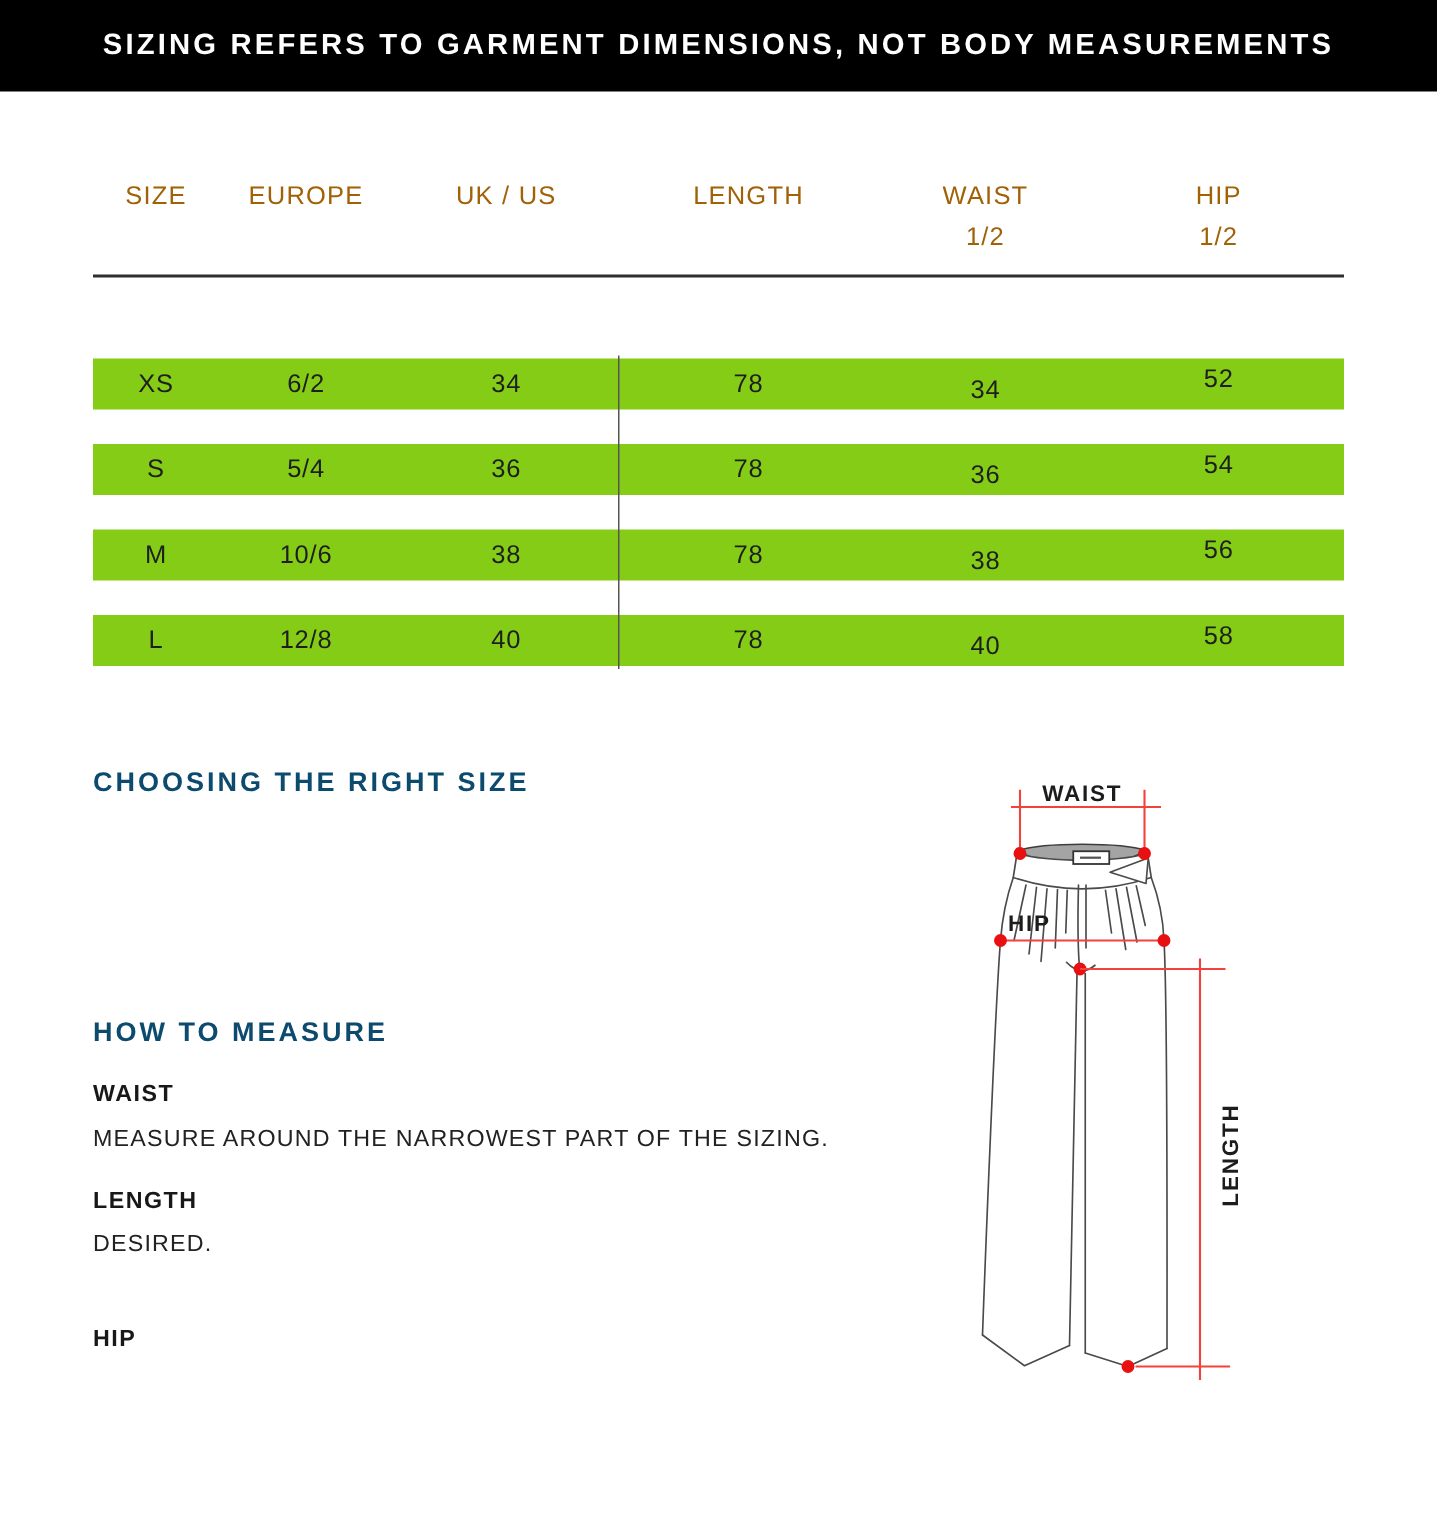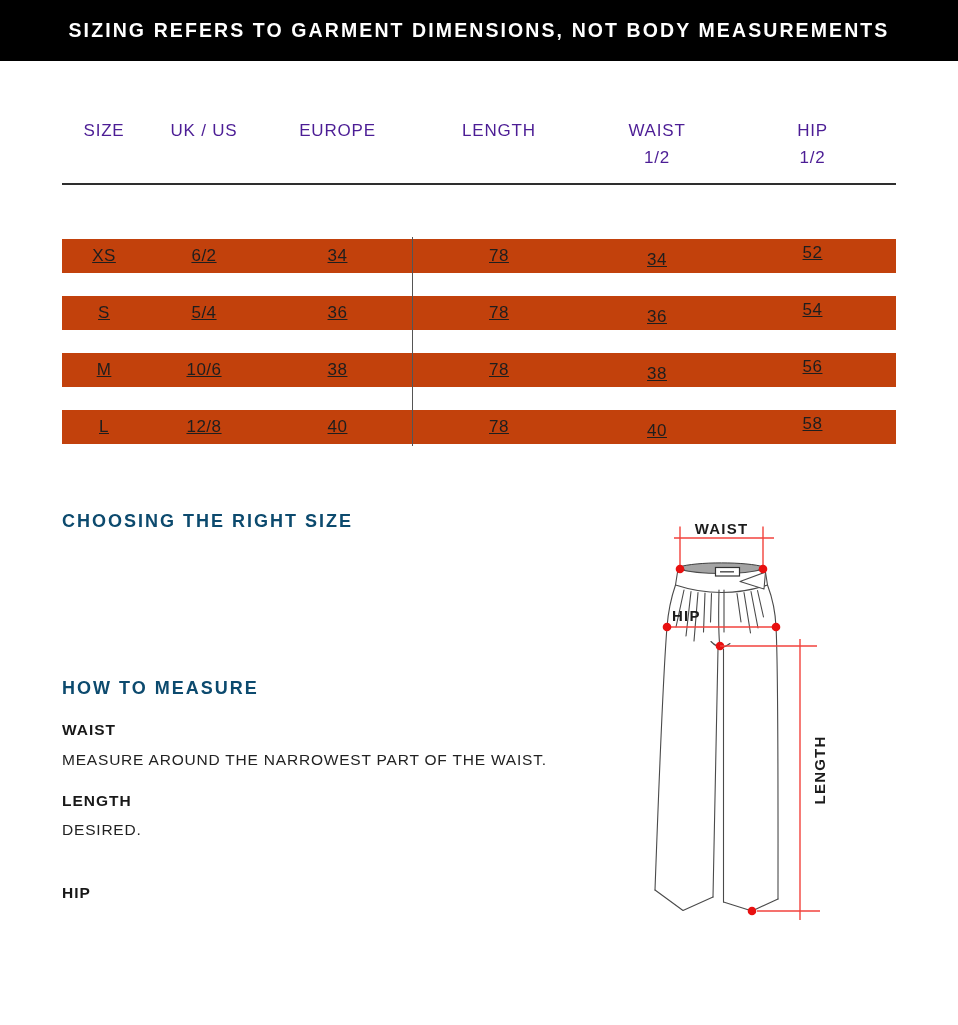"SIZE" .hcell { color: #4c1d95 -> #a16207 }
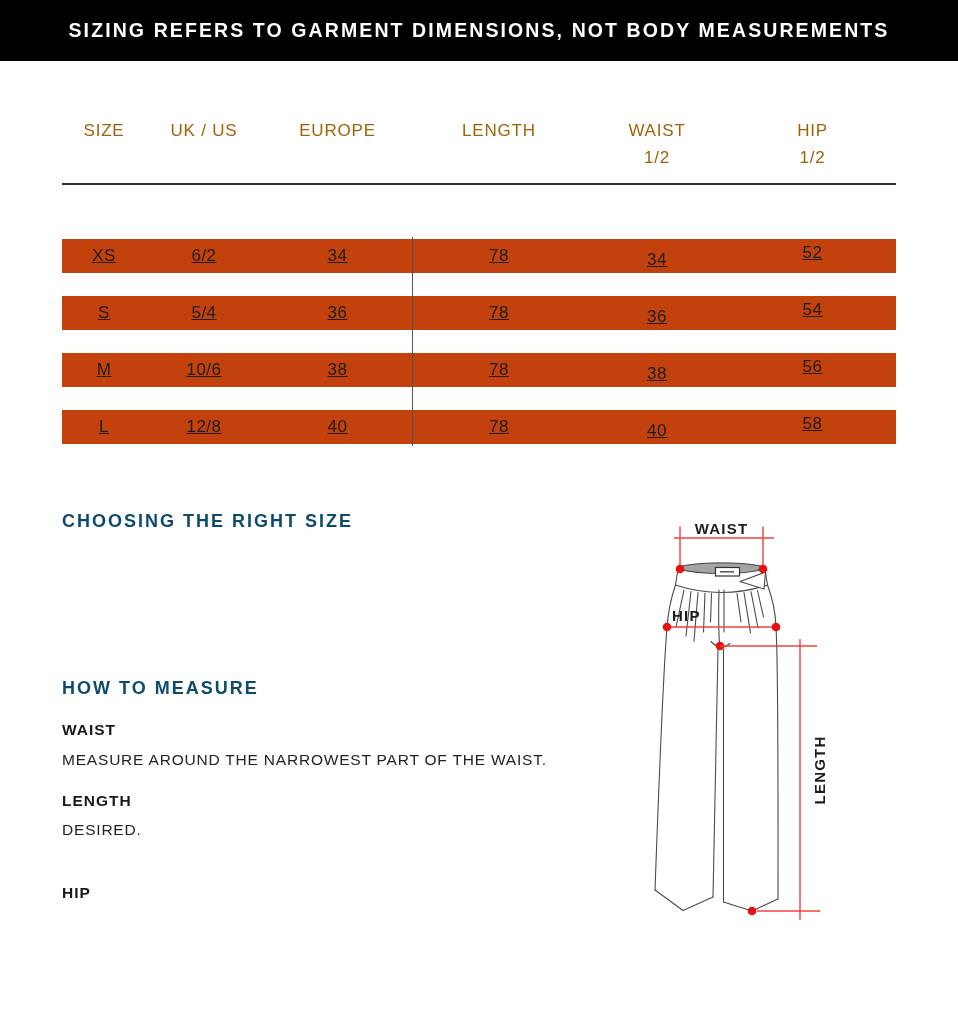"UK / US" div.hcell { order: before "EUROPE" -> after "EUROPE" }
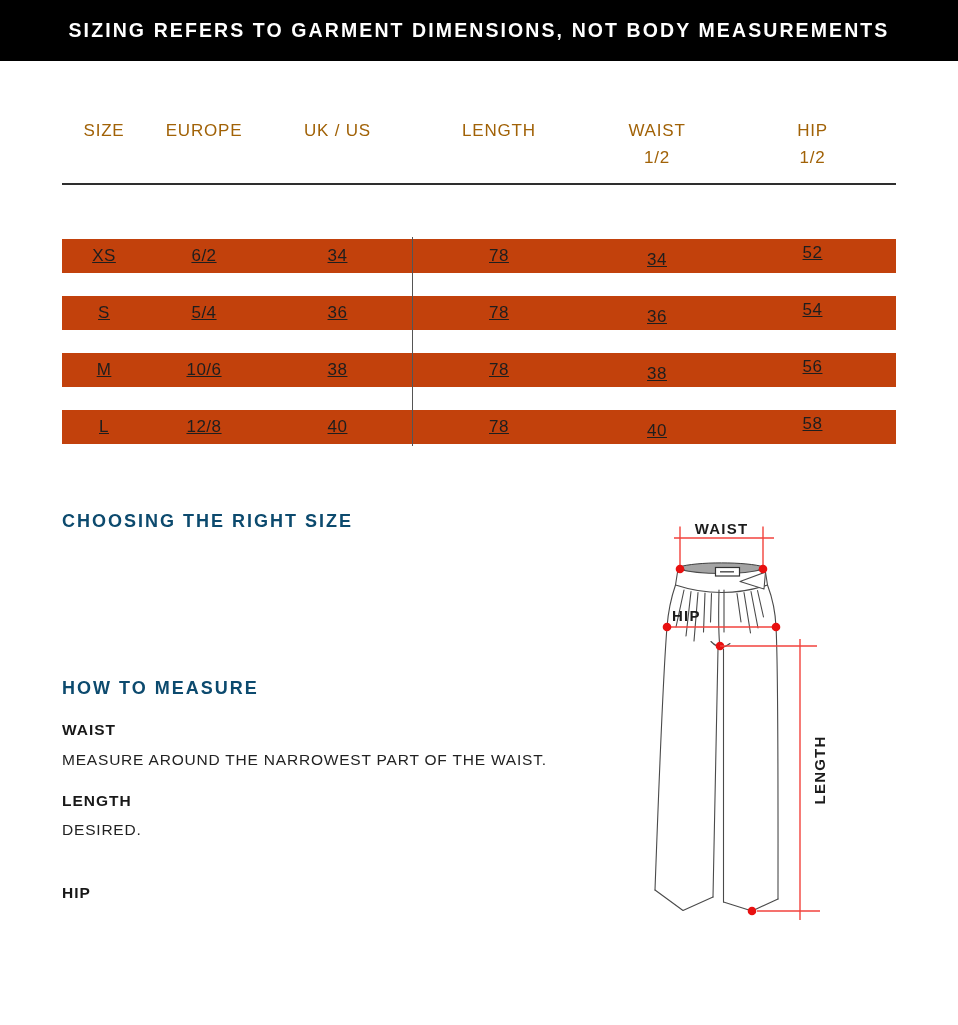"XS" .trow { background: #c2410c -> #84cc16; text-decoration: underline -> none }
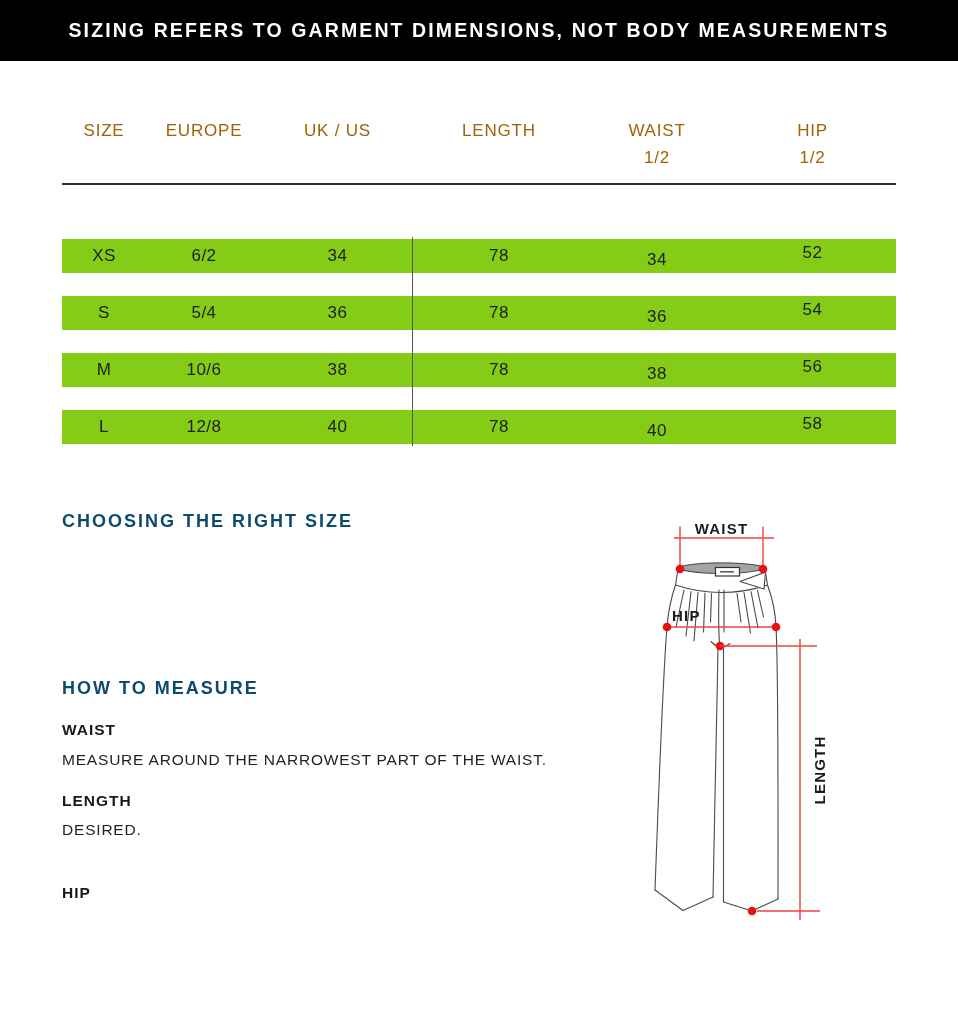"MEASURE AROUND THE NARROWEST PART" div { text: WAIST -> SIZING }
